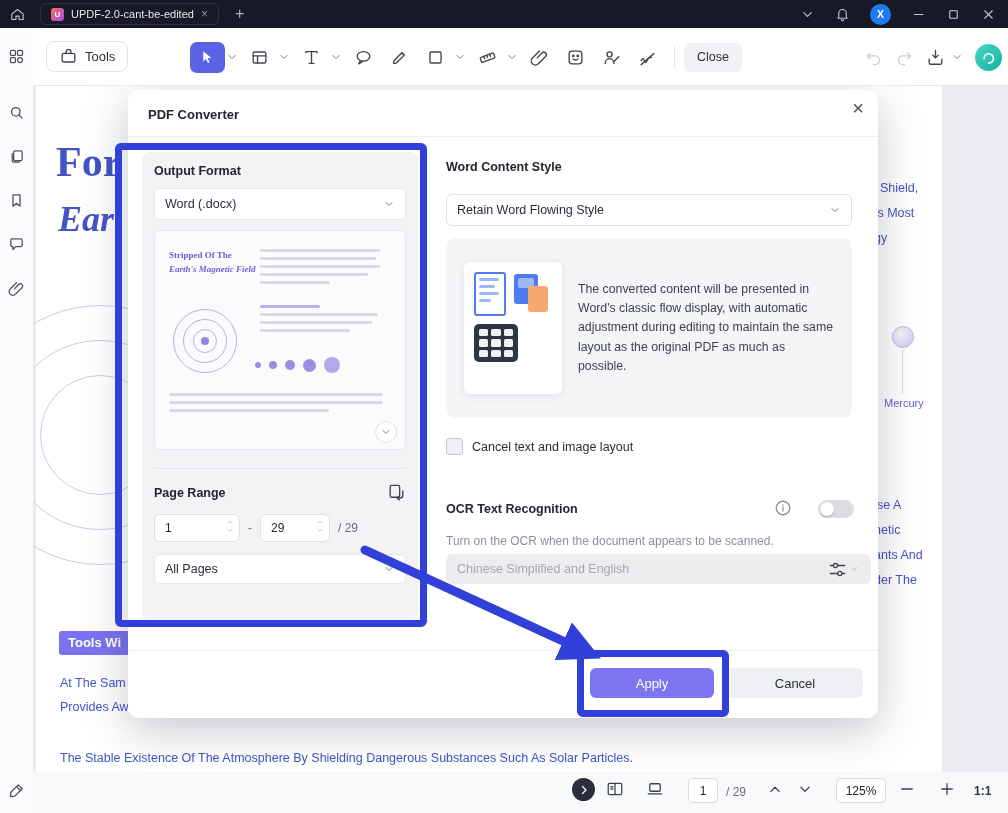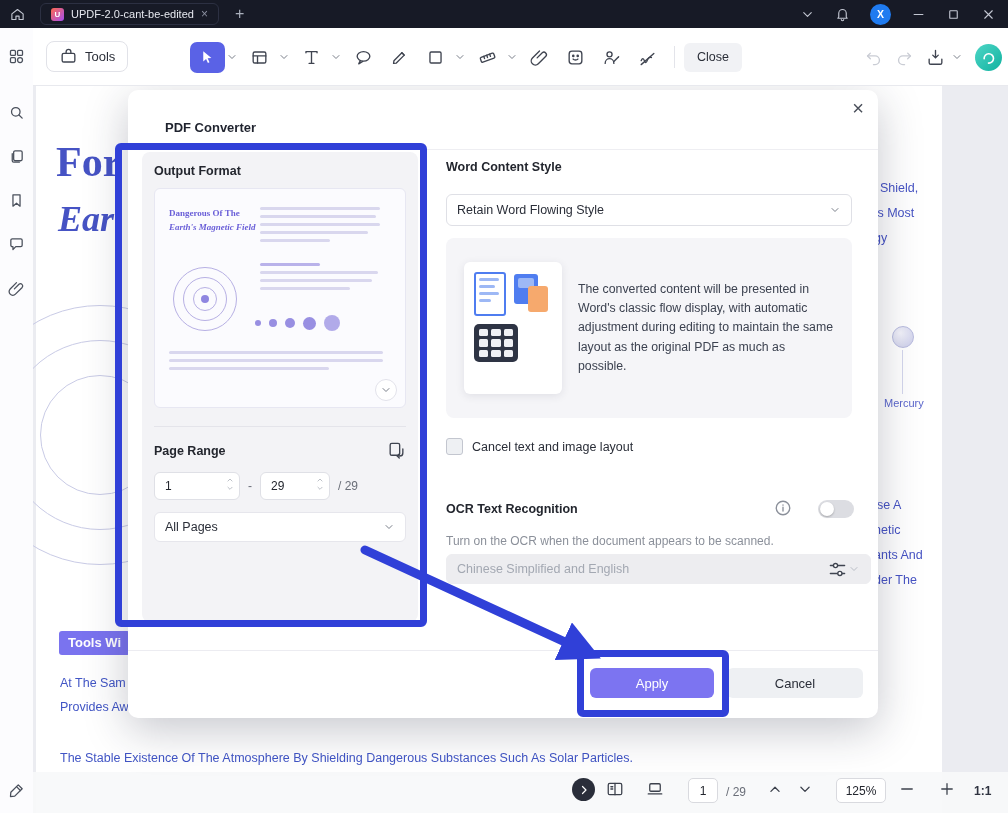"PDF Converter" .dlg-header { padding: 0 37px -> 0 20px; top: 16px -> 3px }
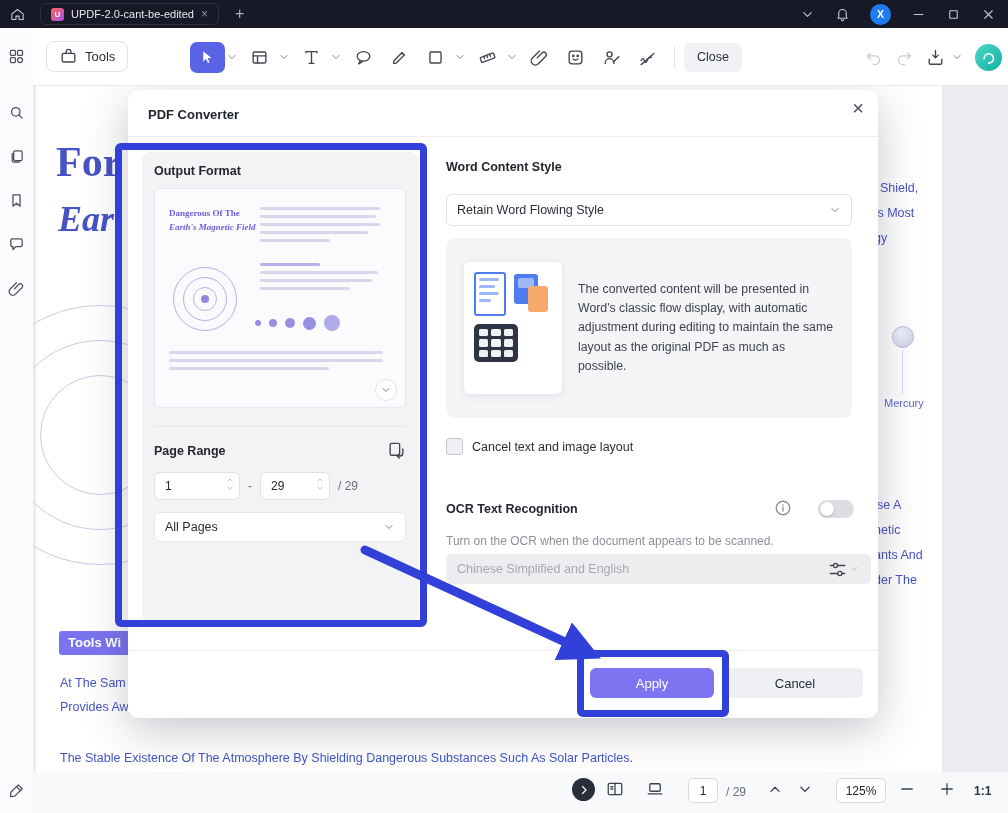"Word (.docx)" div.dd { html: none -> <div> <span>Word (.docx)</span> <svg> <polyline></polyline> </svg> </div> }
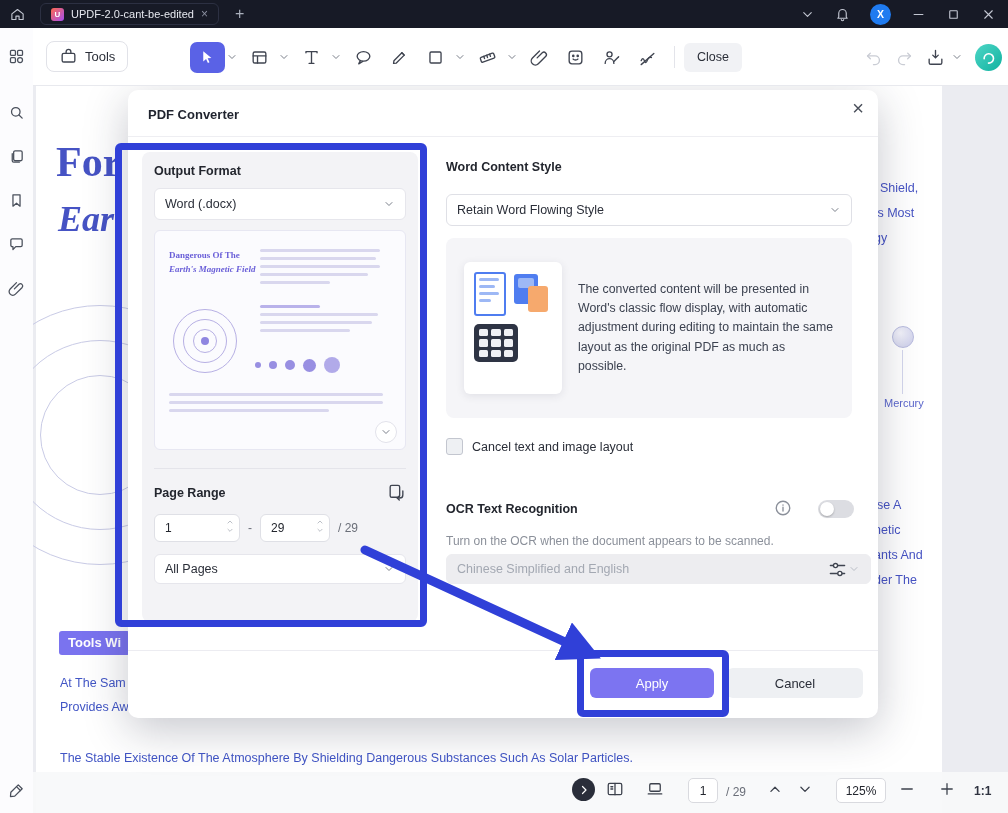"Dangerous Of The" div { text: Dangerous -> Stripped }
